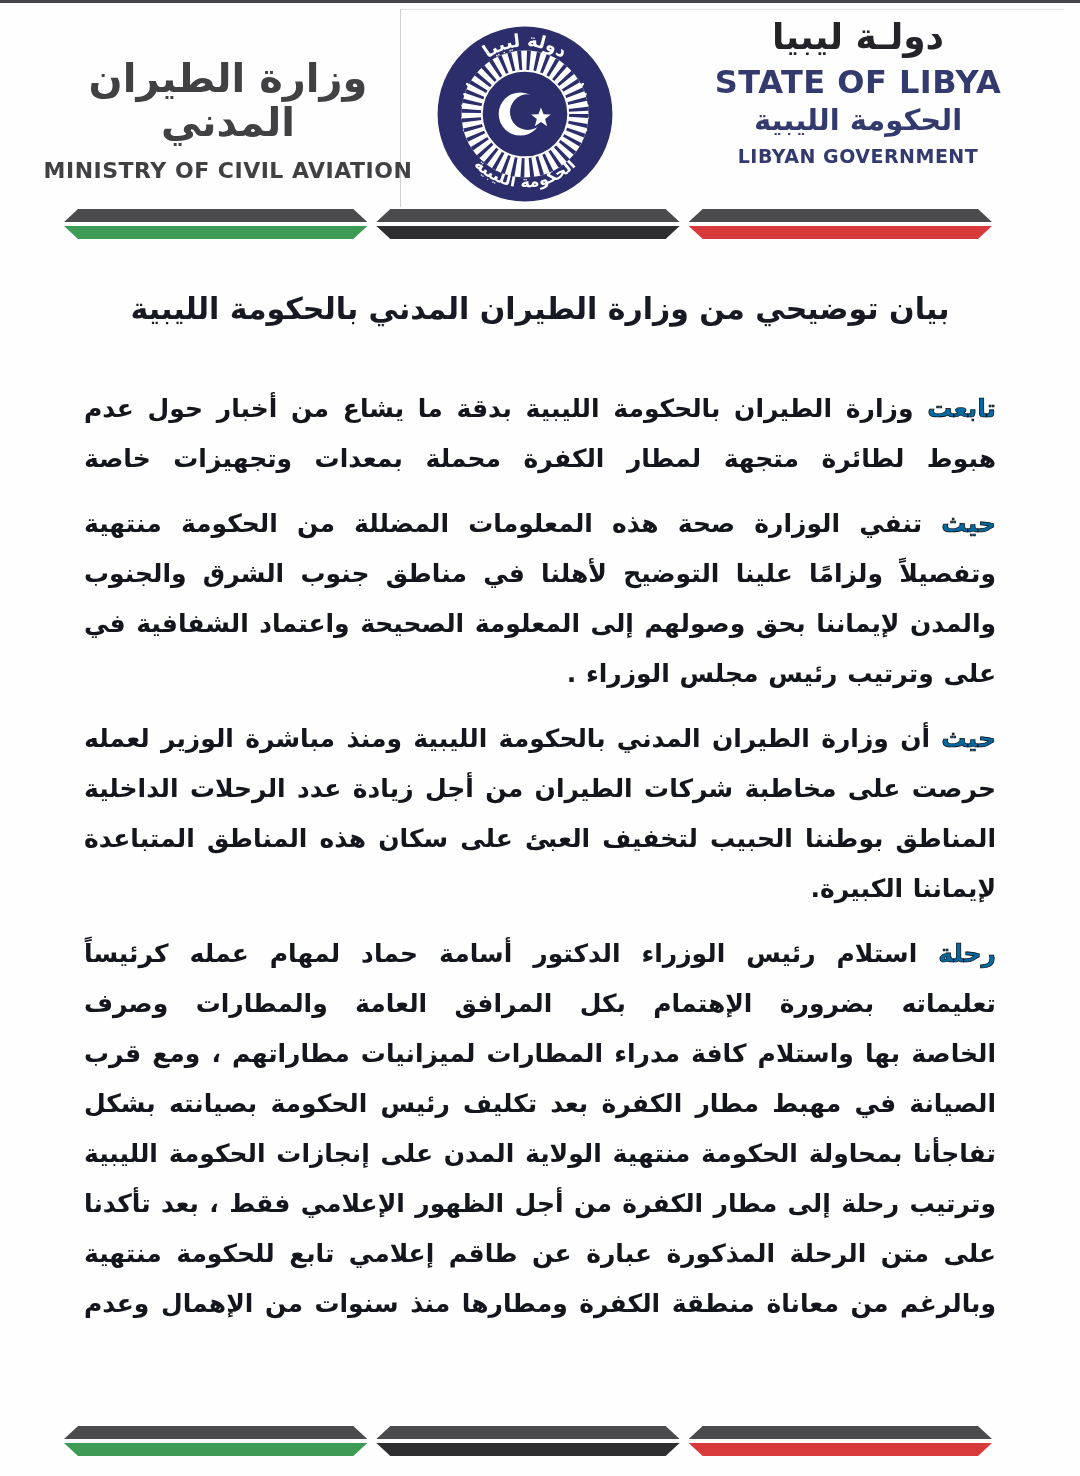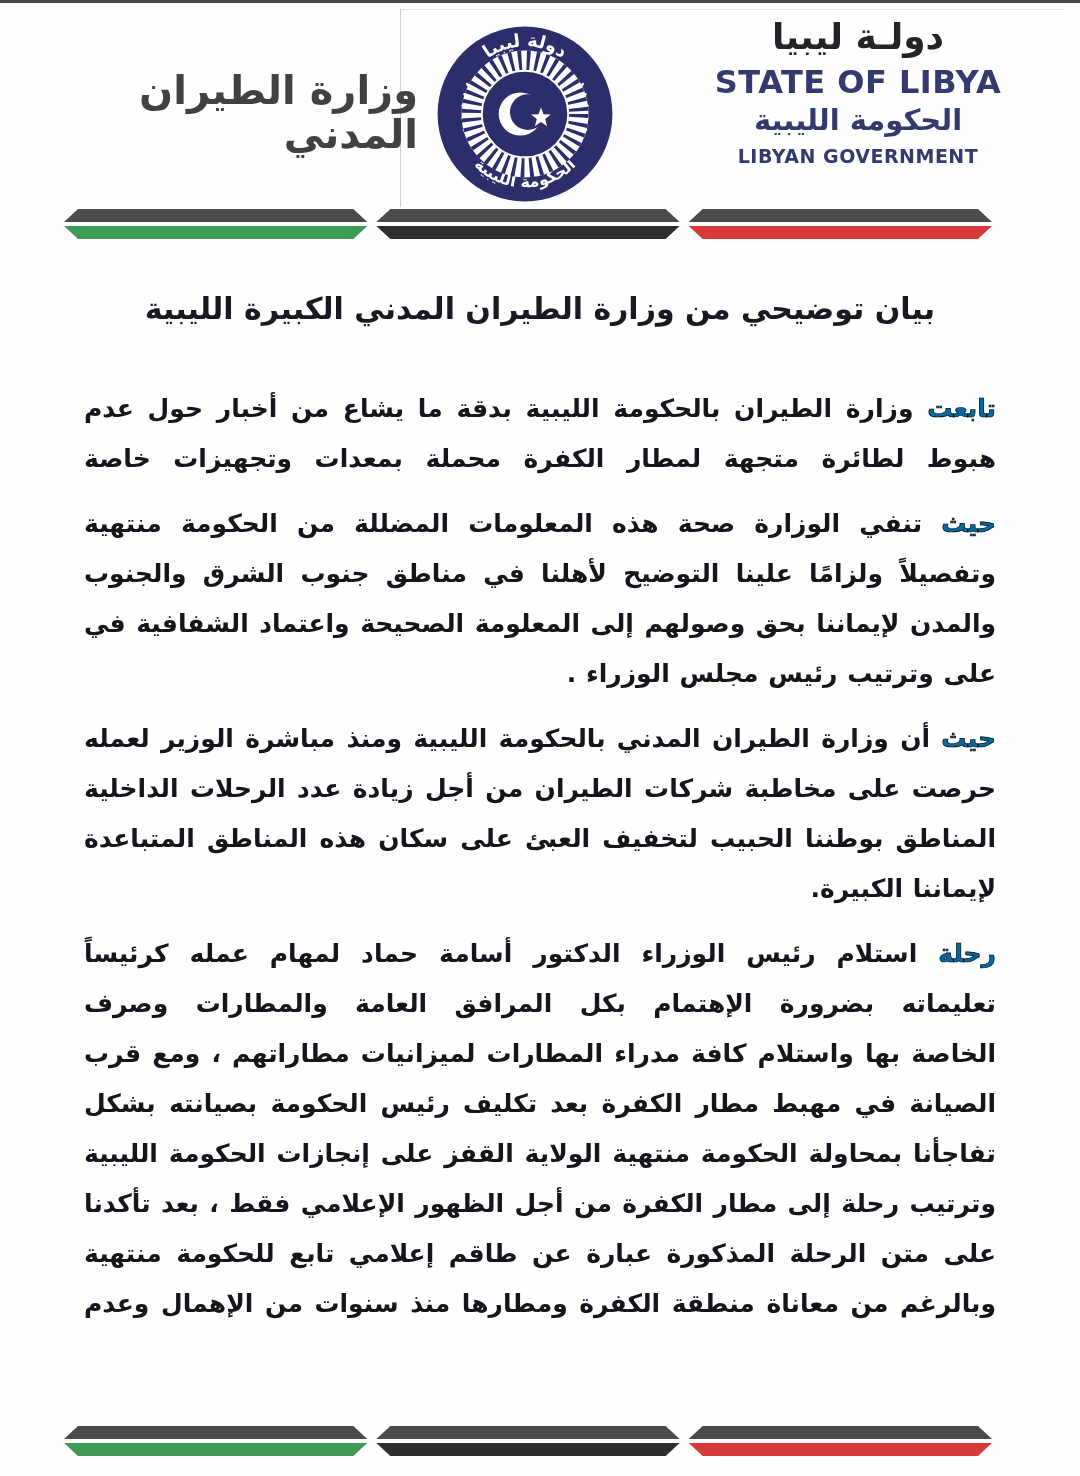"وزارة الطيران المدني" .hdr-left { text-align: none -> center; top: 68px -> 56px }
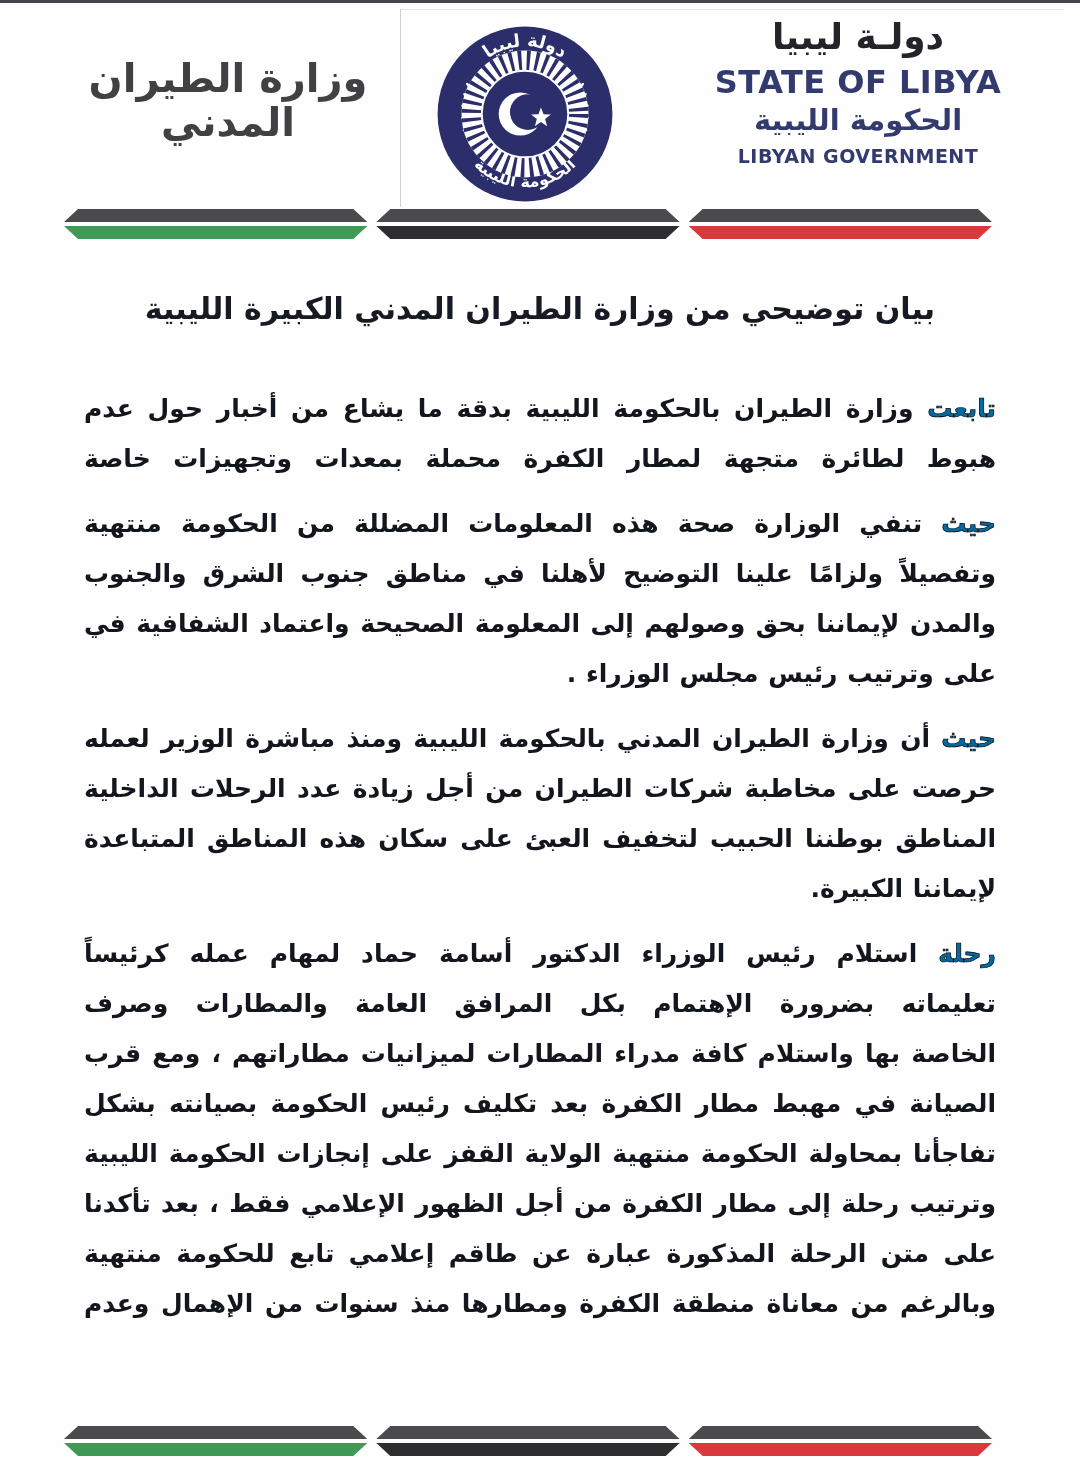"MINISTRY OF CIVIL AVIATION" div.ministry-en { html: none -> <div>MINISTRY OF CIVIL AVIATION</div> }
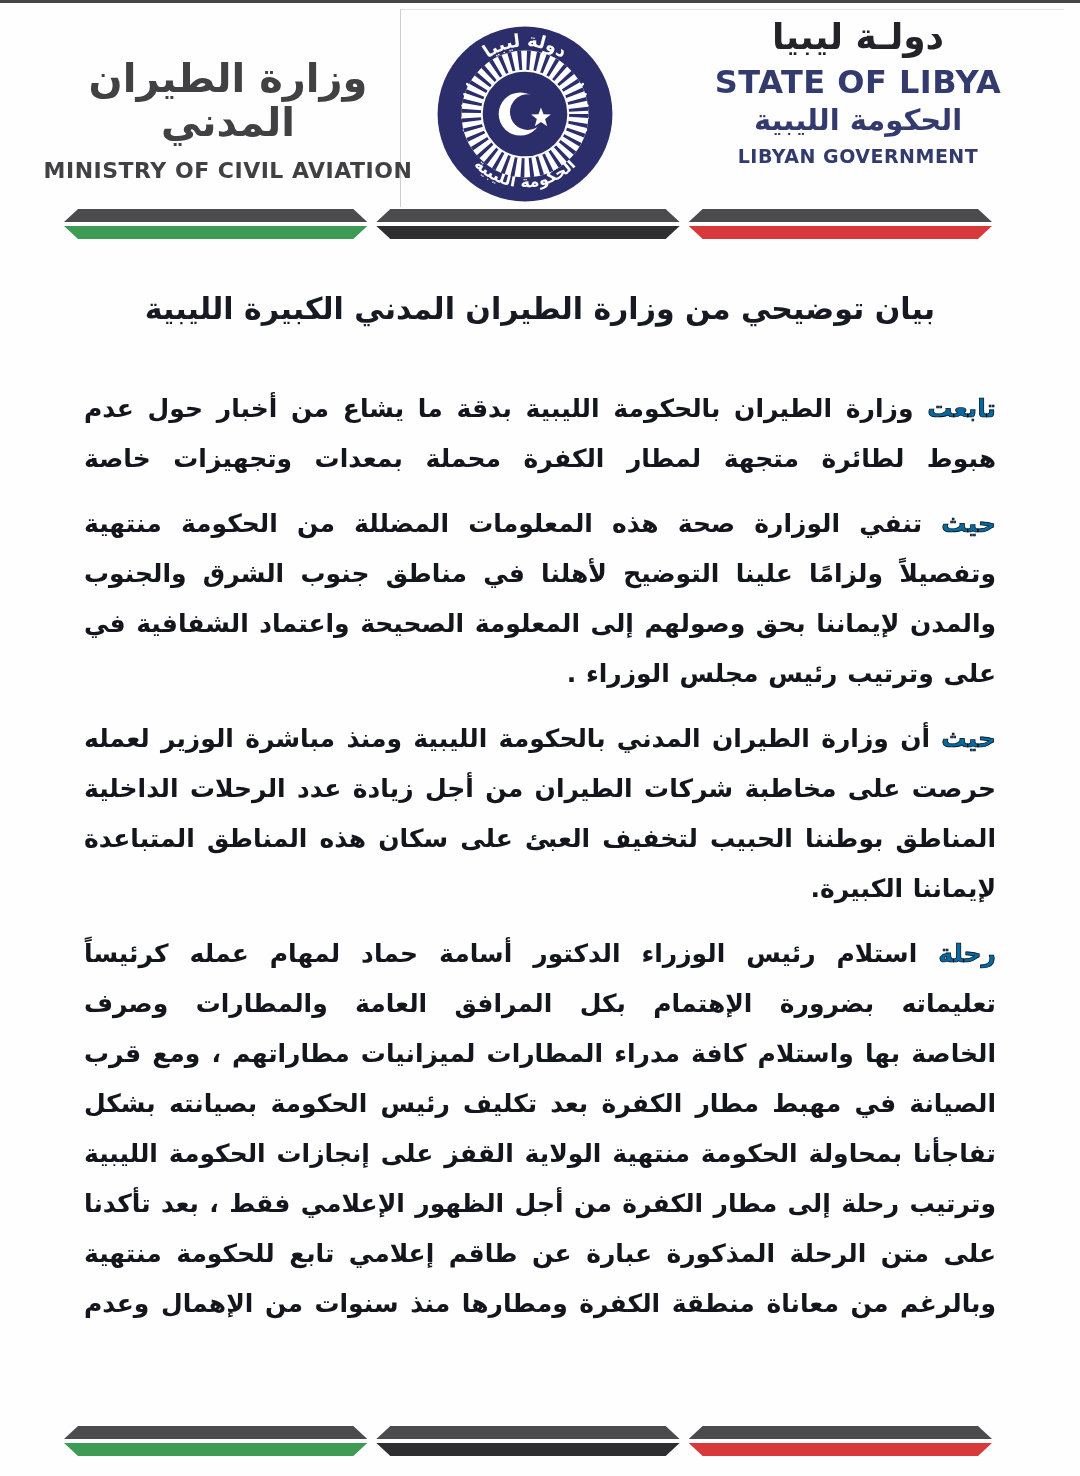"بيان توضيحي من وزارة الطيران" h2.title { text: الكبيرة -> بالحكومة }
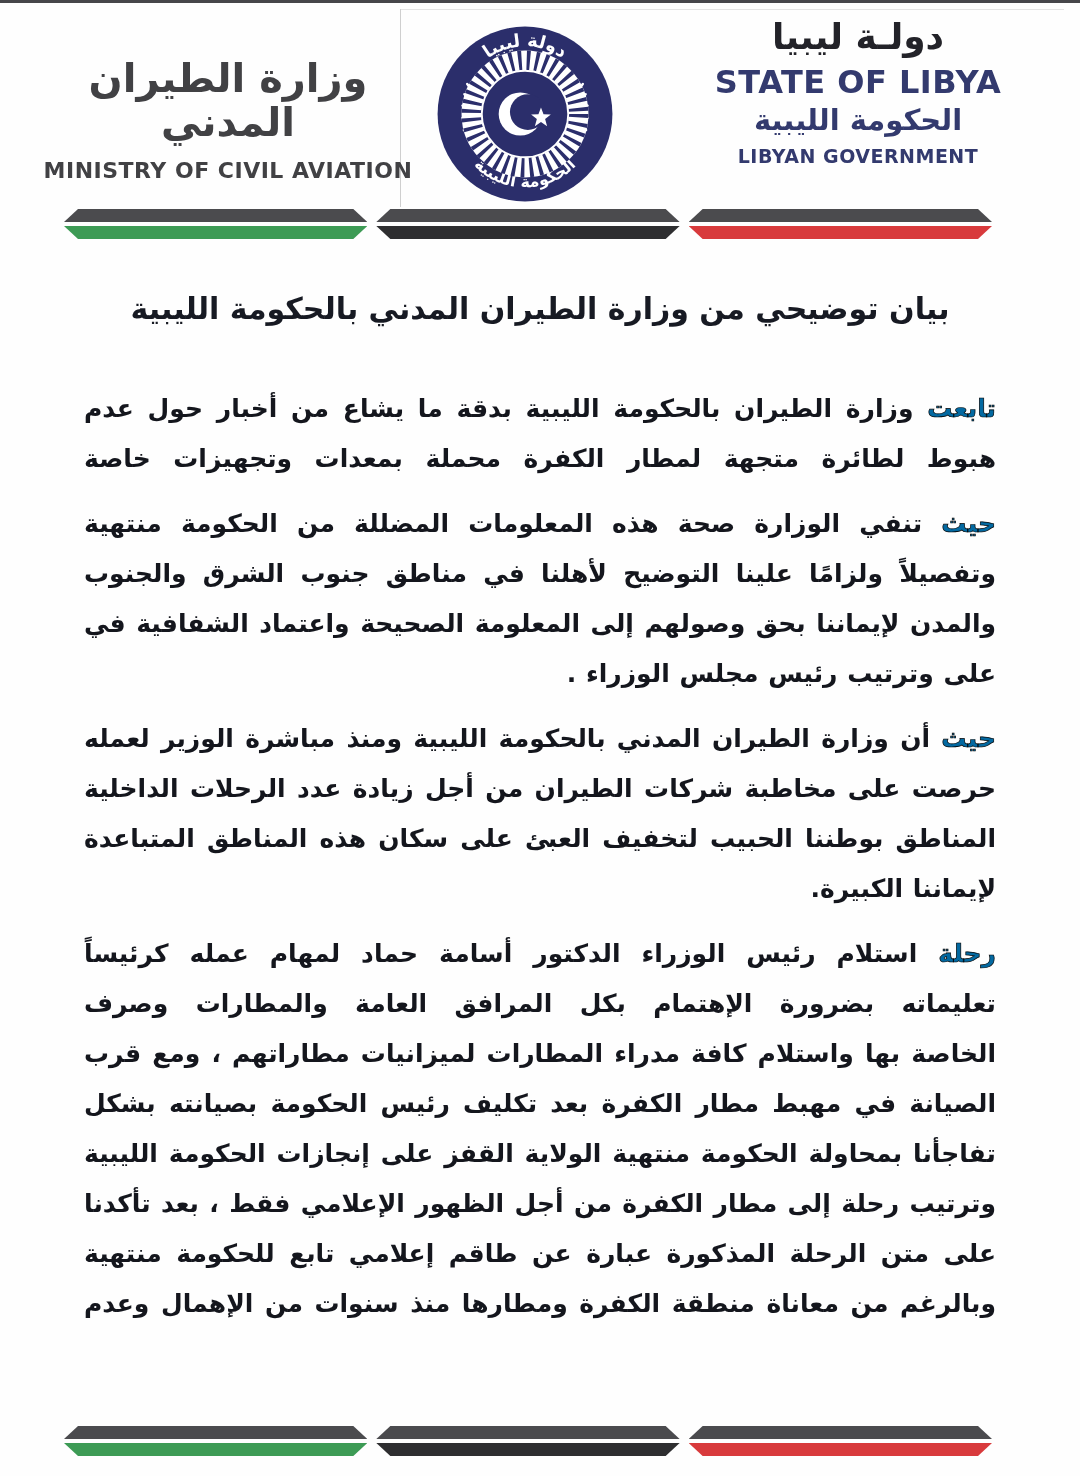"تفاجأنا بمحاولة الحكومة منتهية الولاية" div.line { text: القفز -> المدن }
